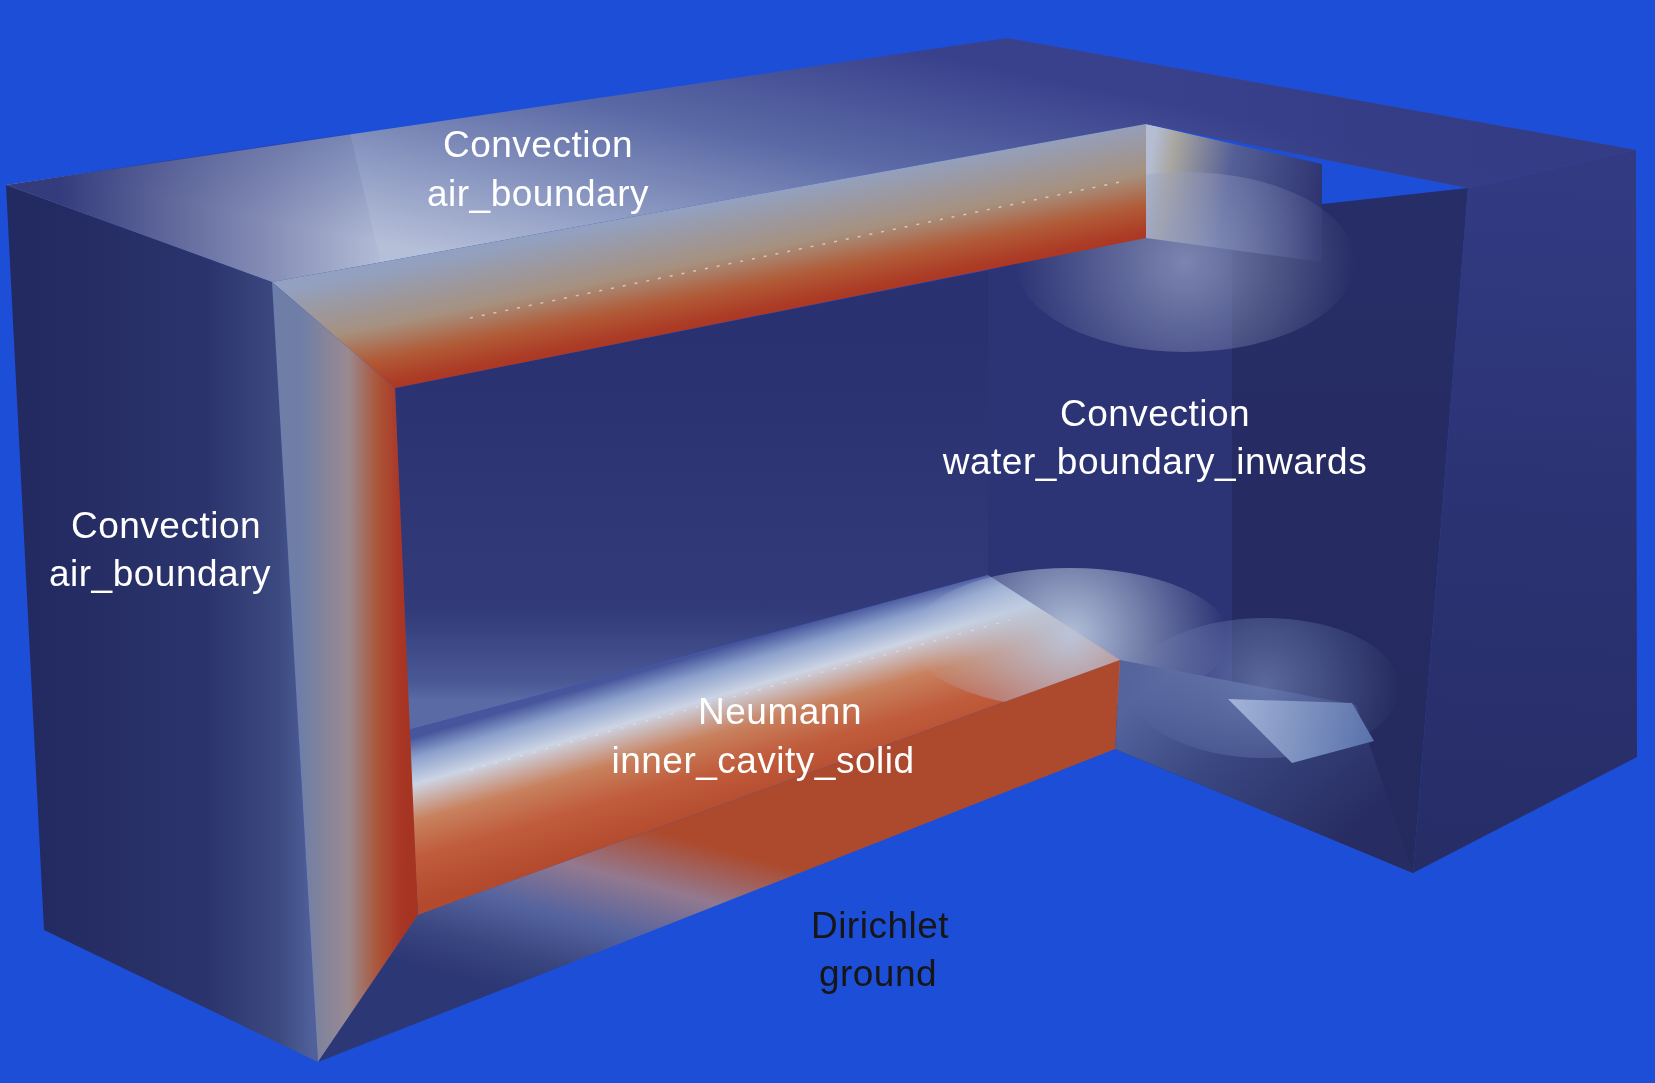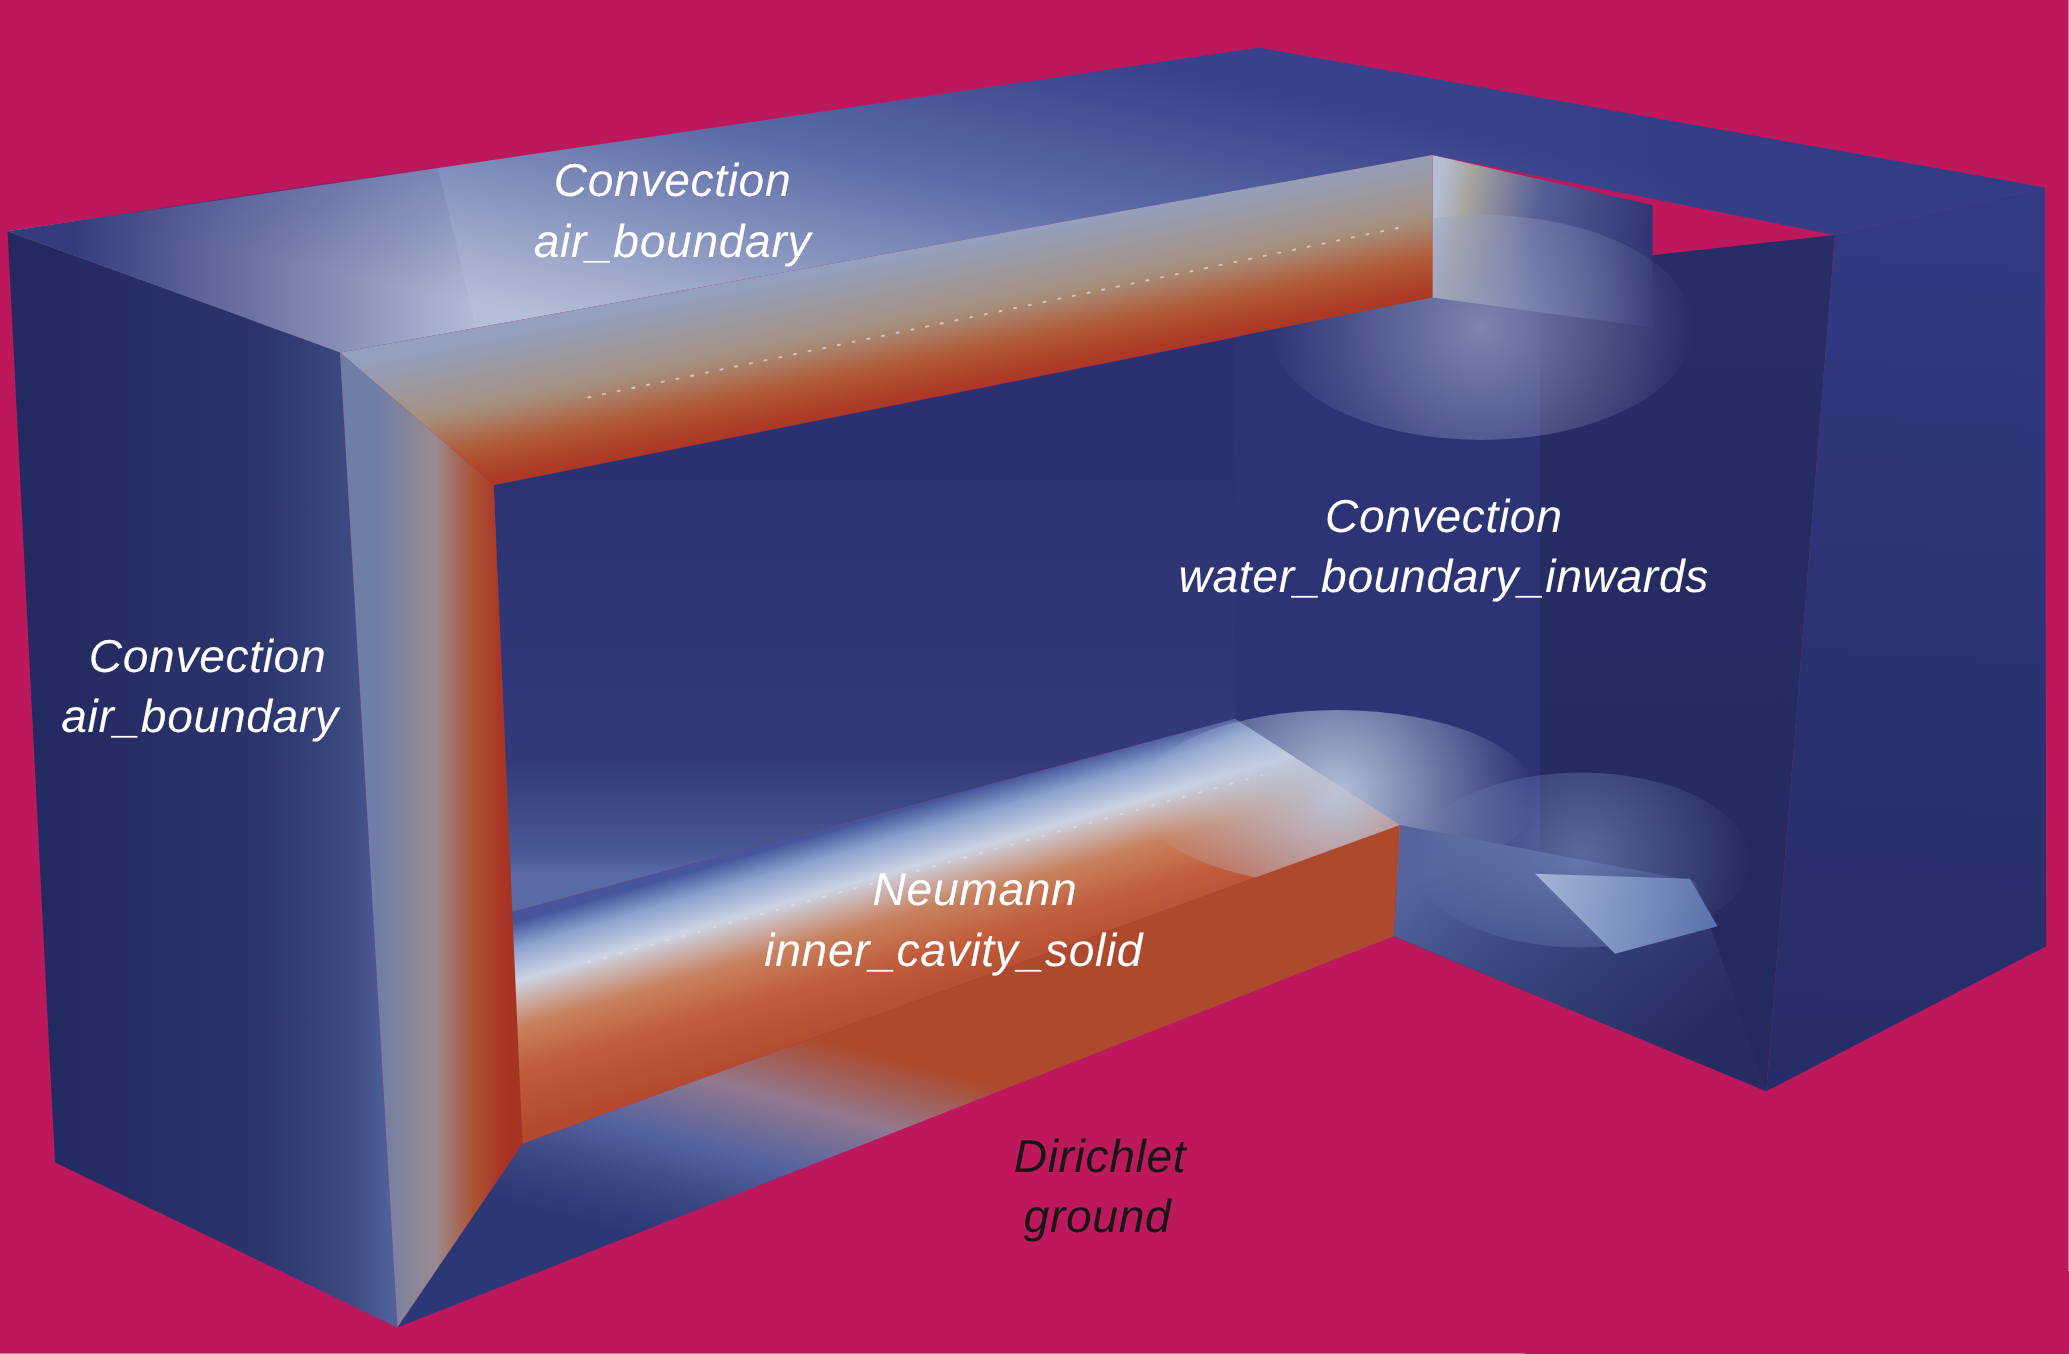"Convection" .stage { background: #be185d -> #1d4ed8; font-style: italic -> none }
